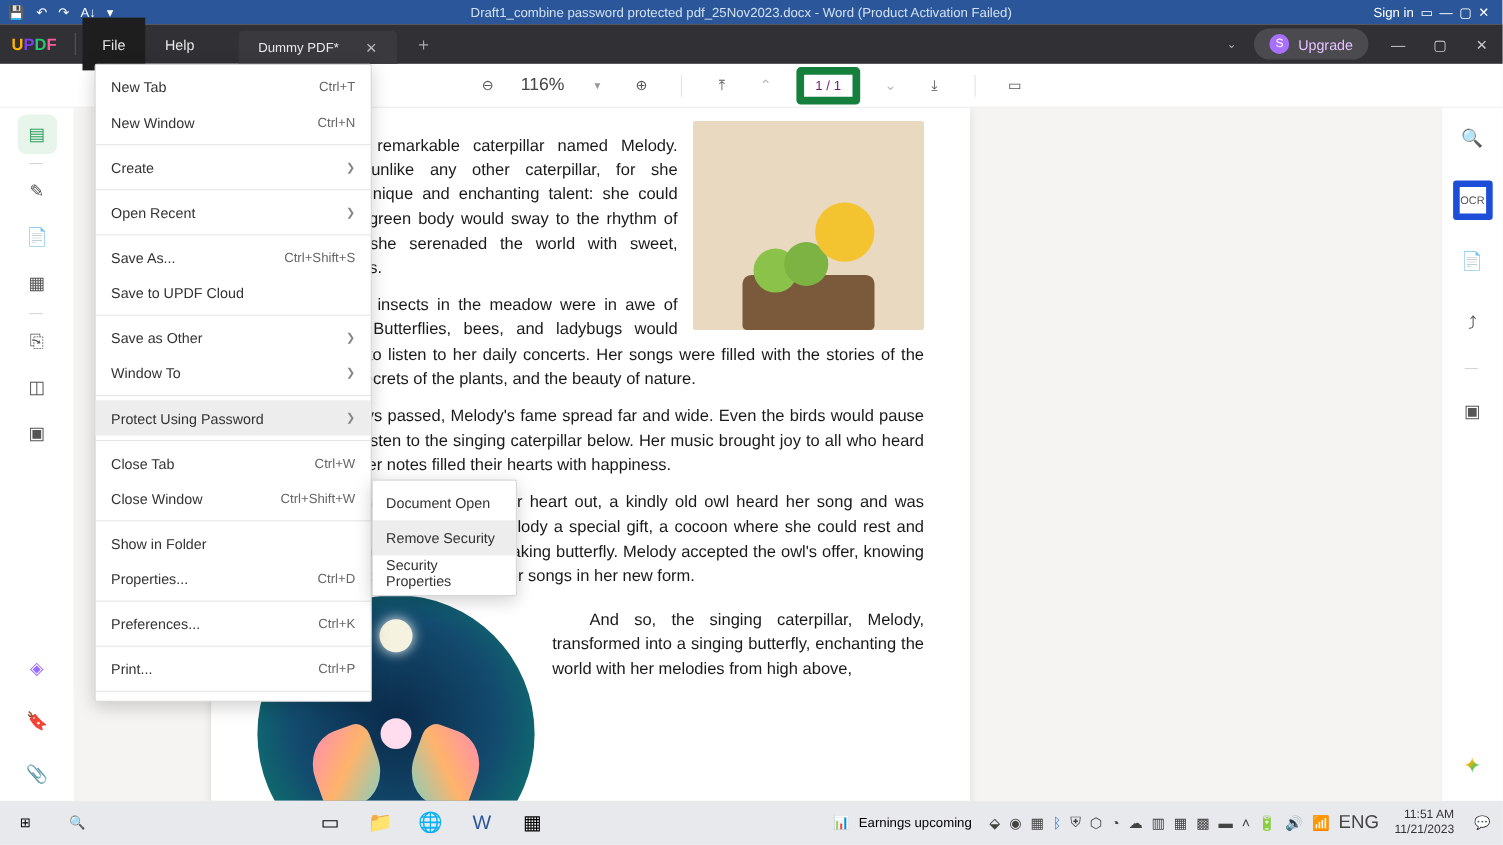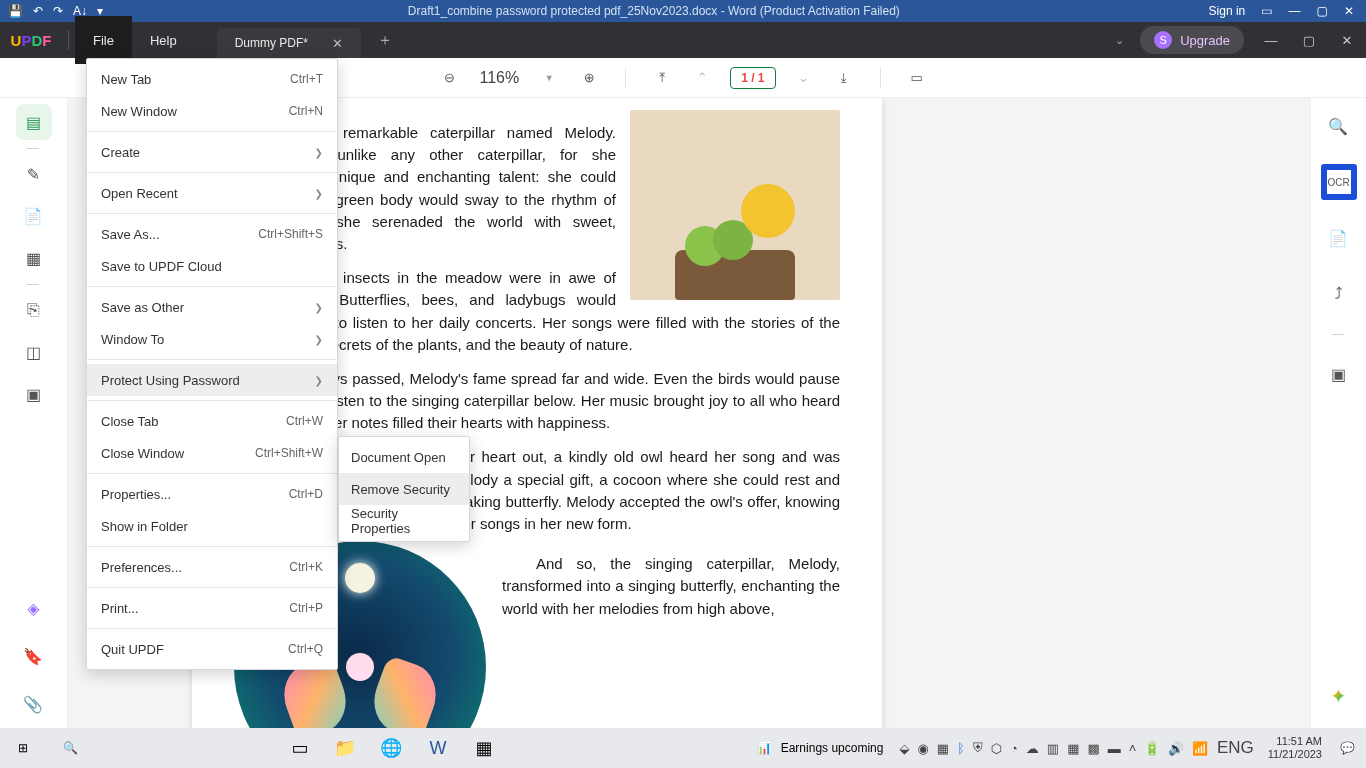"Sign in" .word-bar .right { gap: 16px -> 6px }
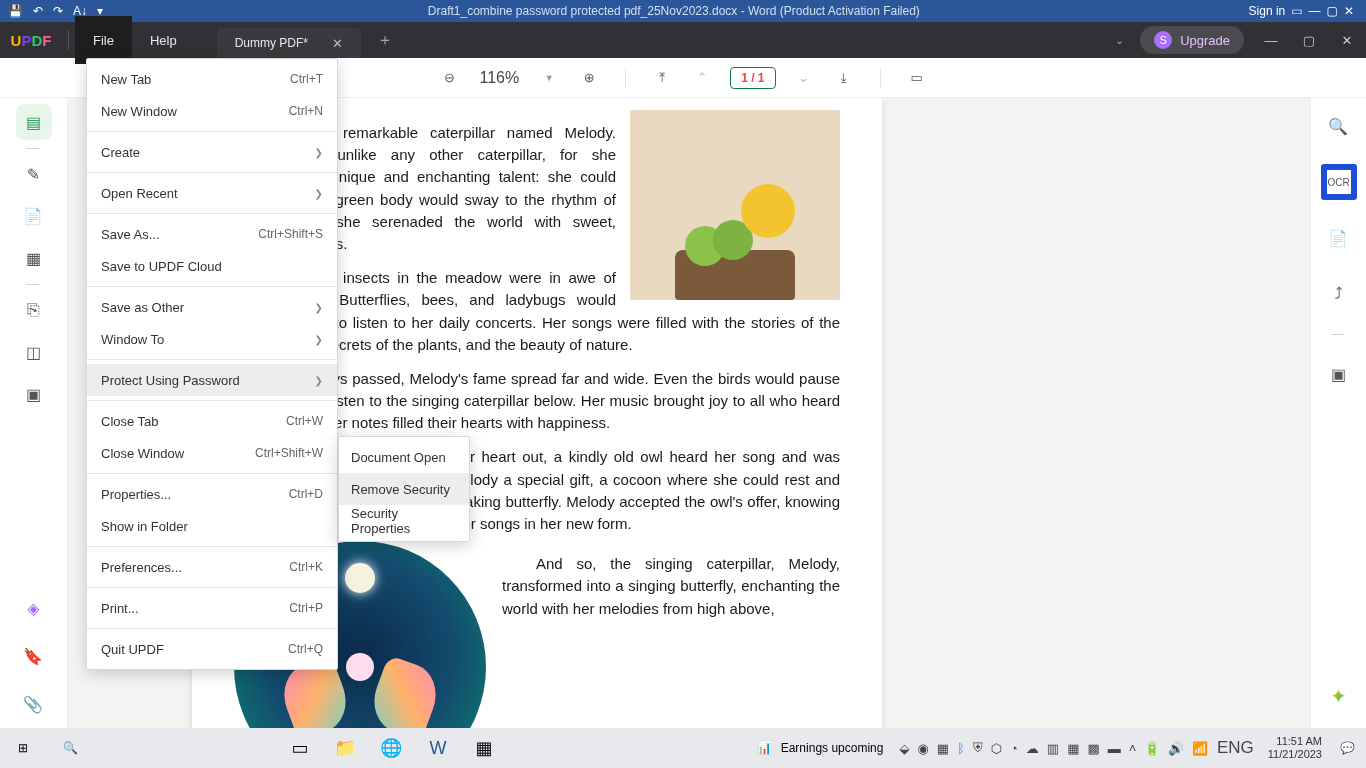"1 / 1" .page-box { border: 1px solid #15803d -> 7px solid #15803d; color: #ef4444 -> #701a75; font-weight: bold -> none }
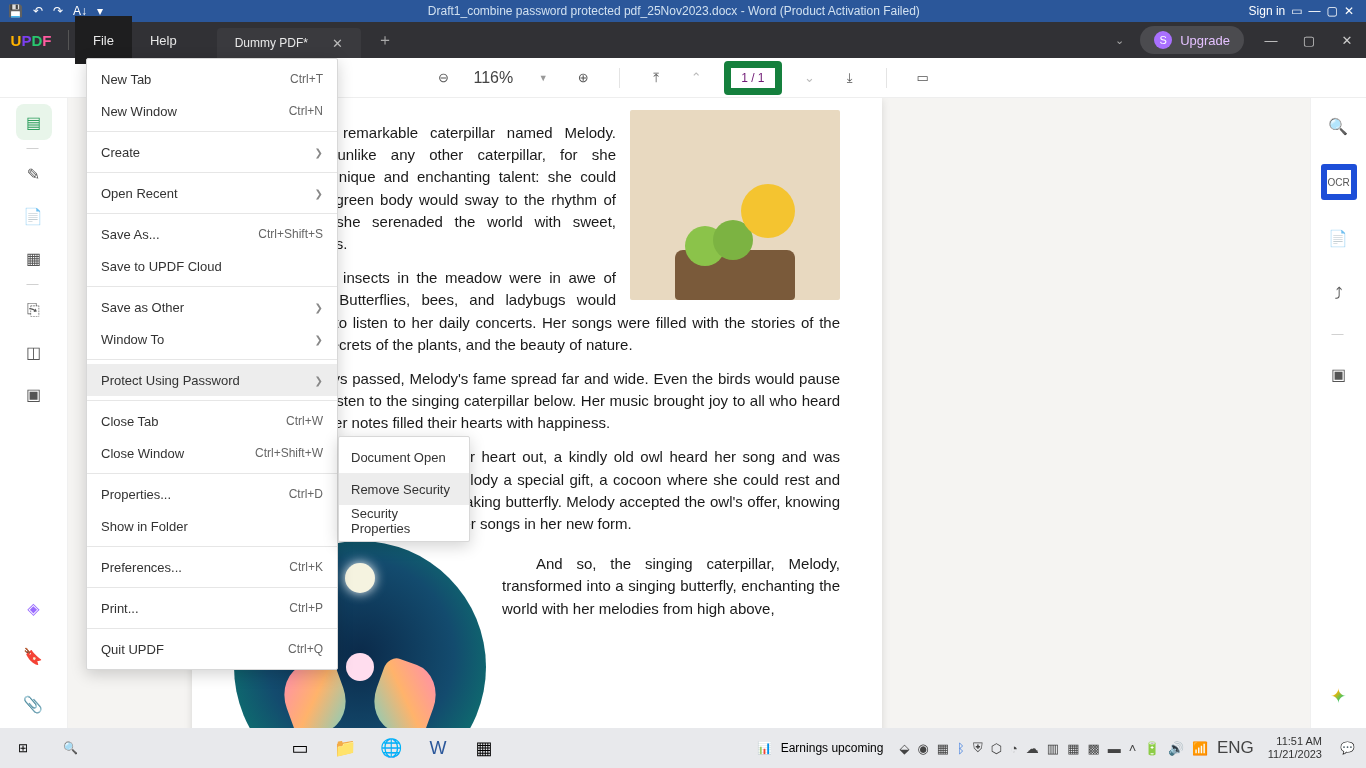"Properties..." div.mi { order: before "Show in Folder" -> after "Show in Folder" }
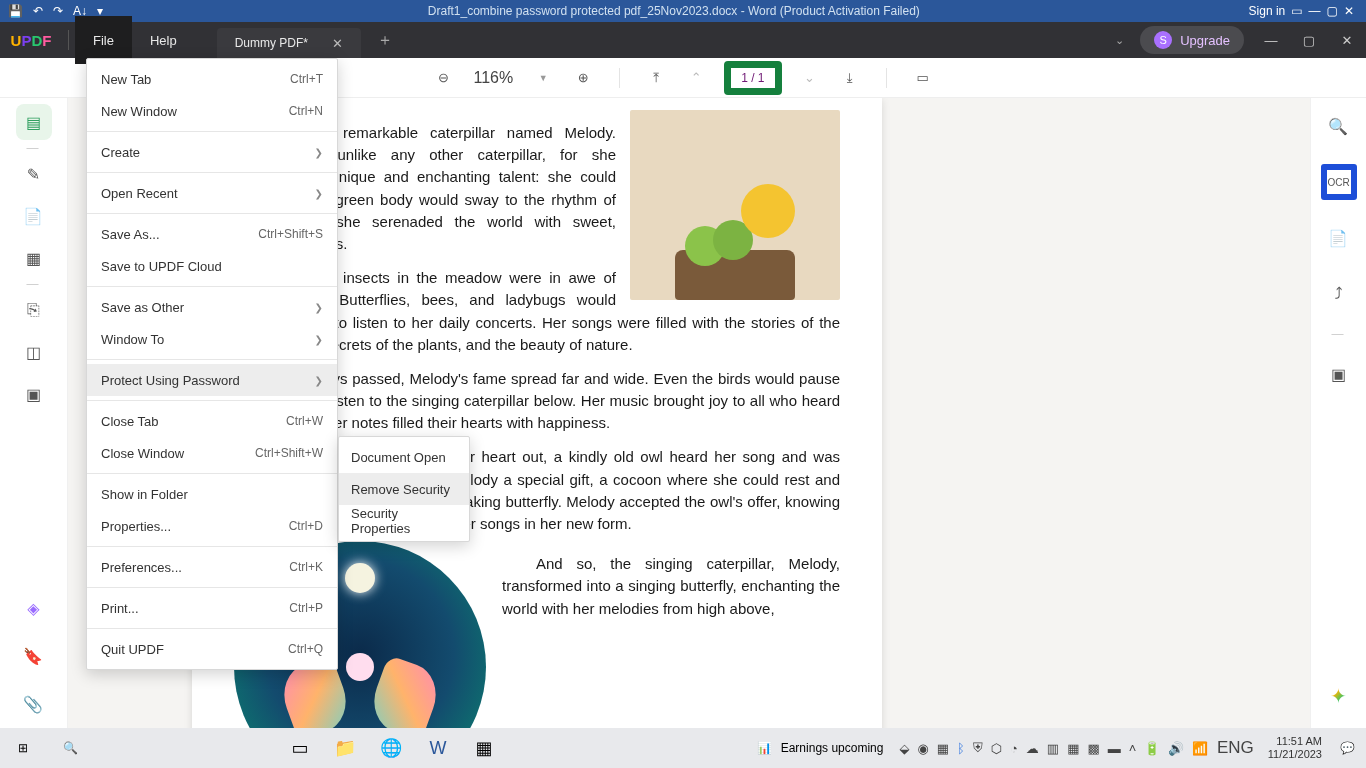"Quit UPDF" div.mi { html: <div> <span>Quit UPDF</span> <span>Ctrl+Q</span> </div> -> none }
